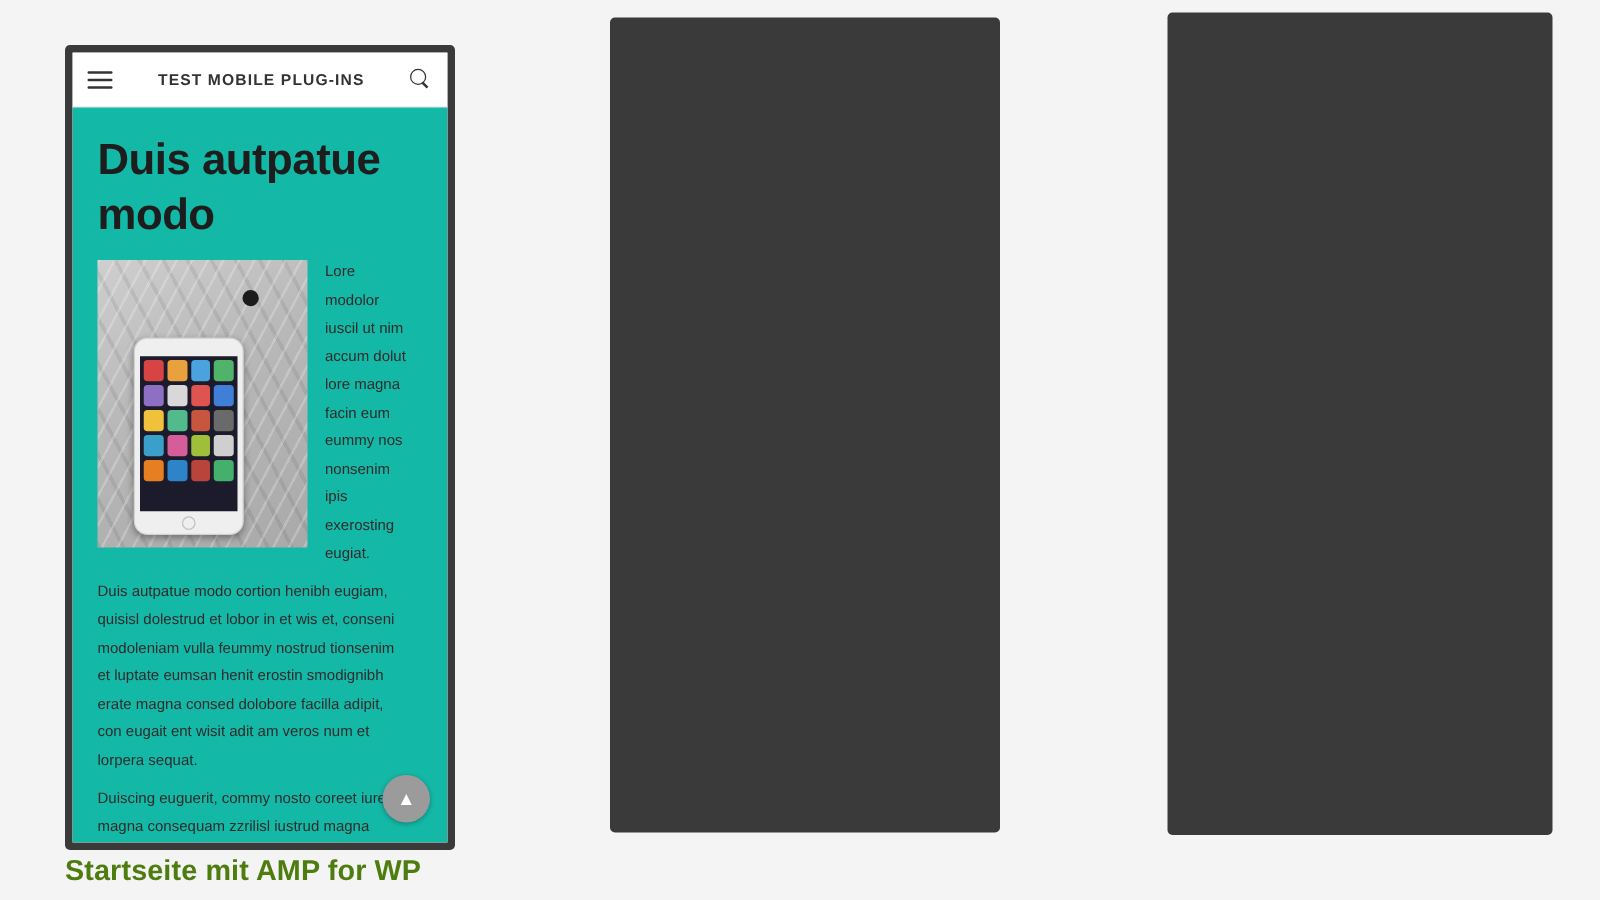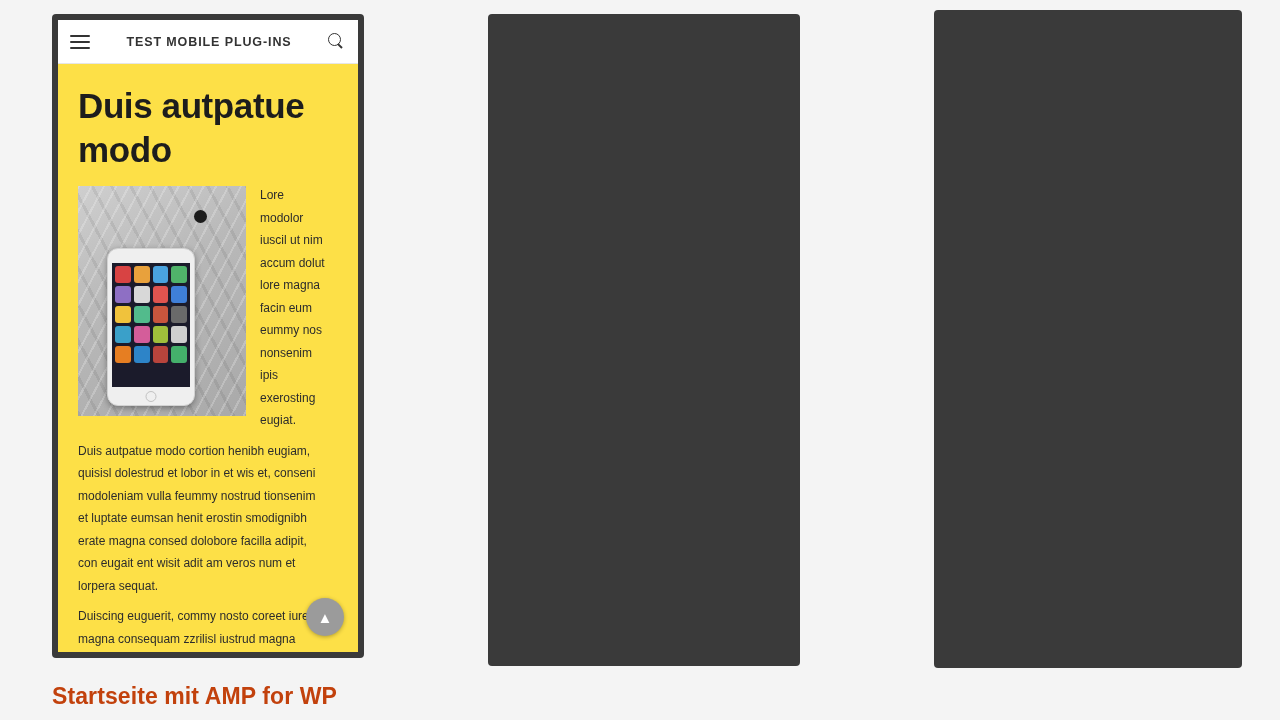"TEST MOBILE PLUG-INS" #phone1 { top: 14px -> 36px }
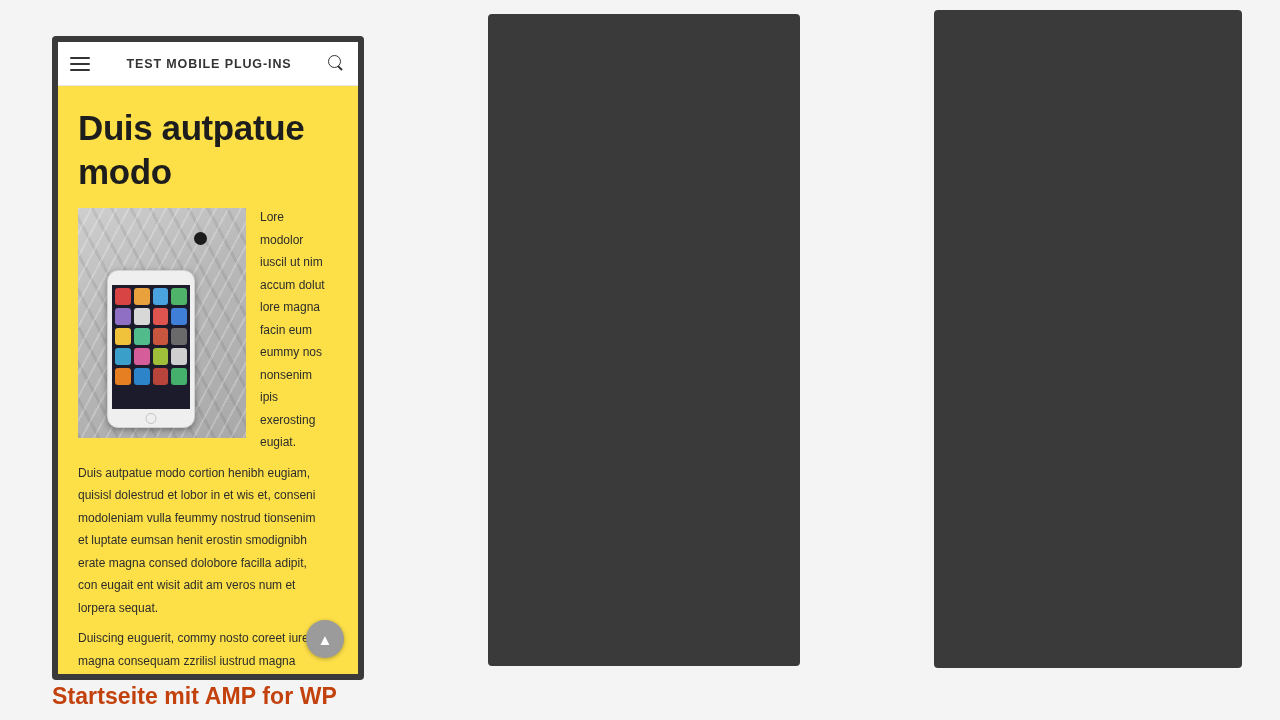"Duis autpatue modo" .article { background: #fde047 -> #14b8a6 }
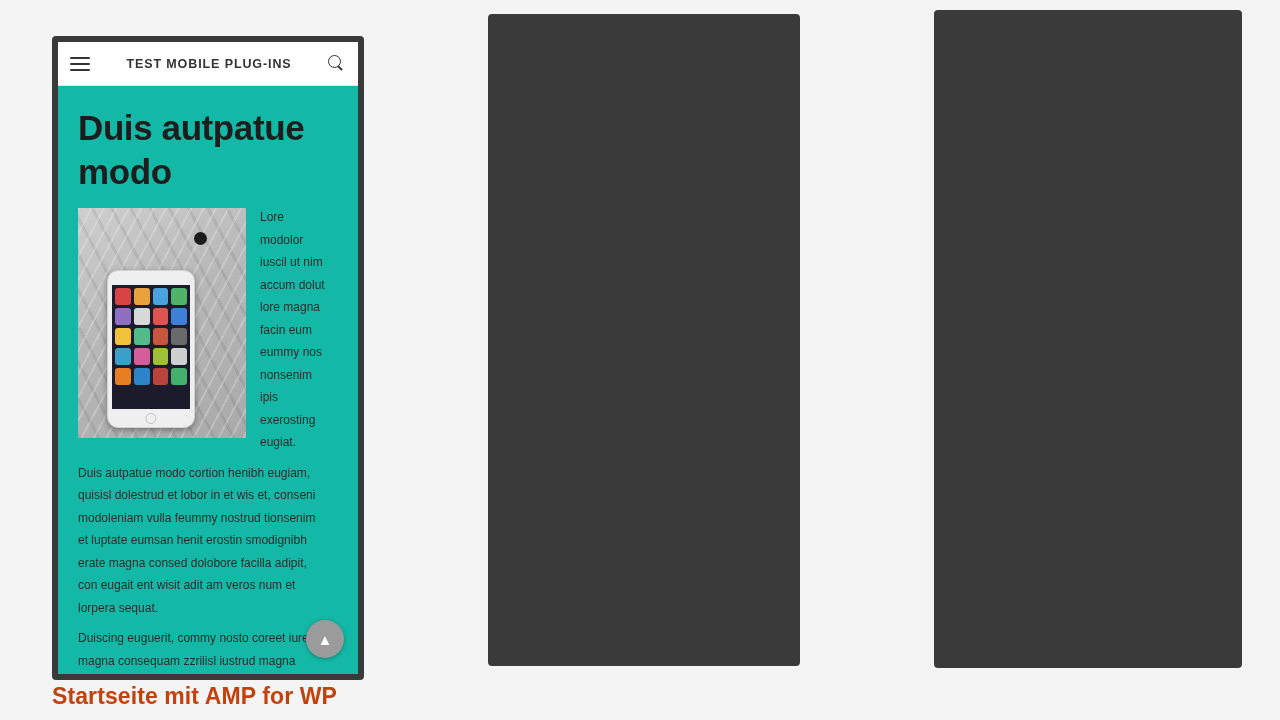"Startseite mit AMP for WP" .caption { color: #c2410c -> #4d7c0f }
